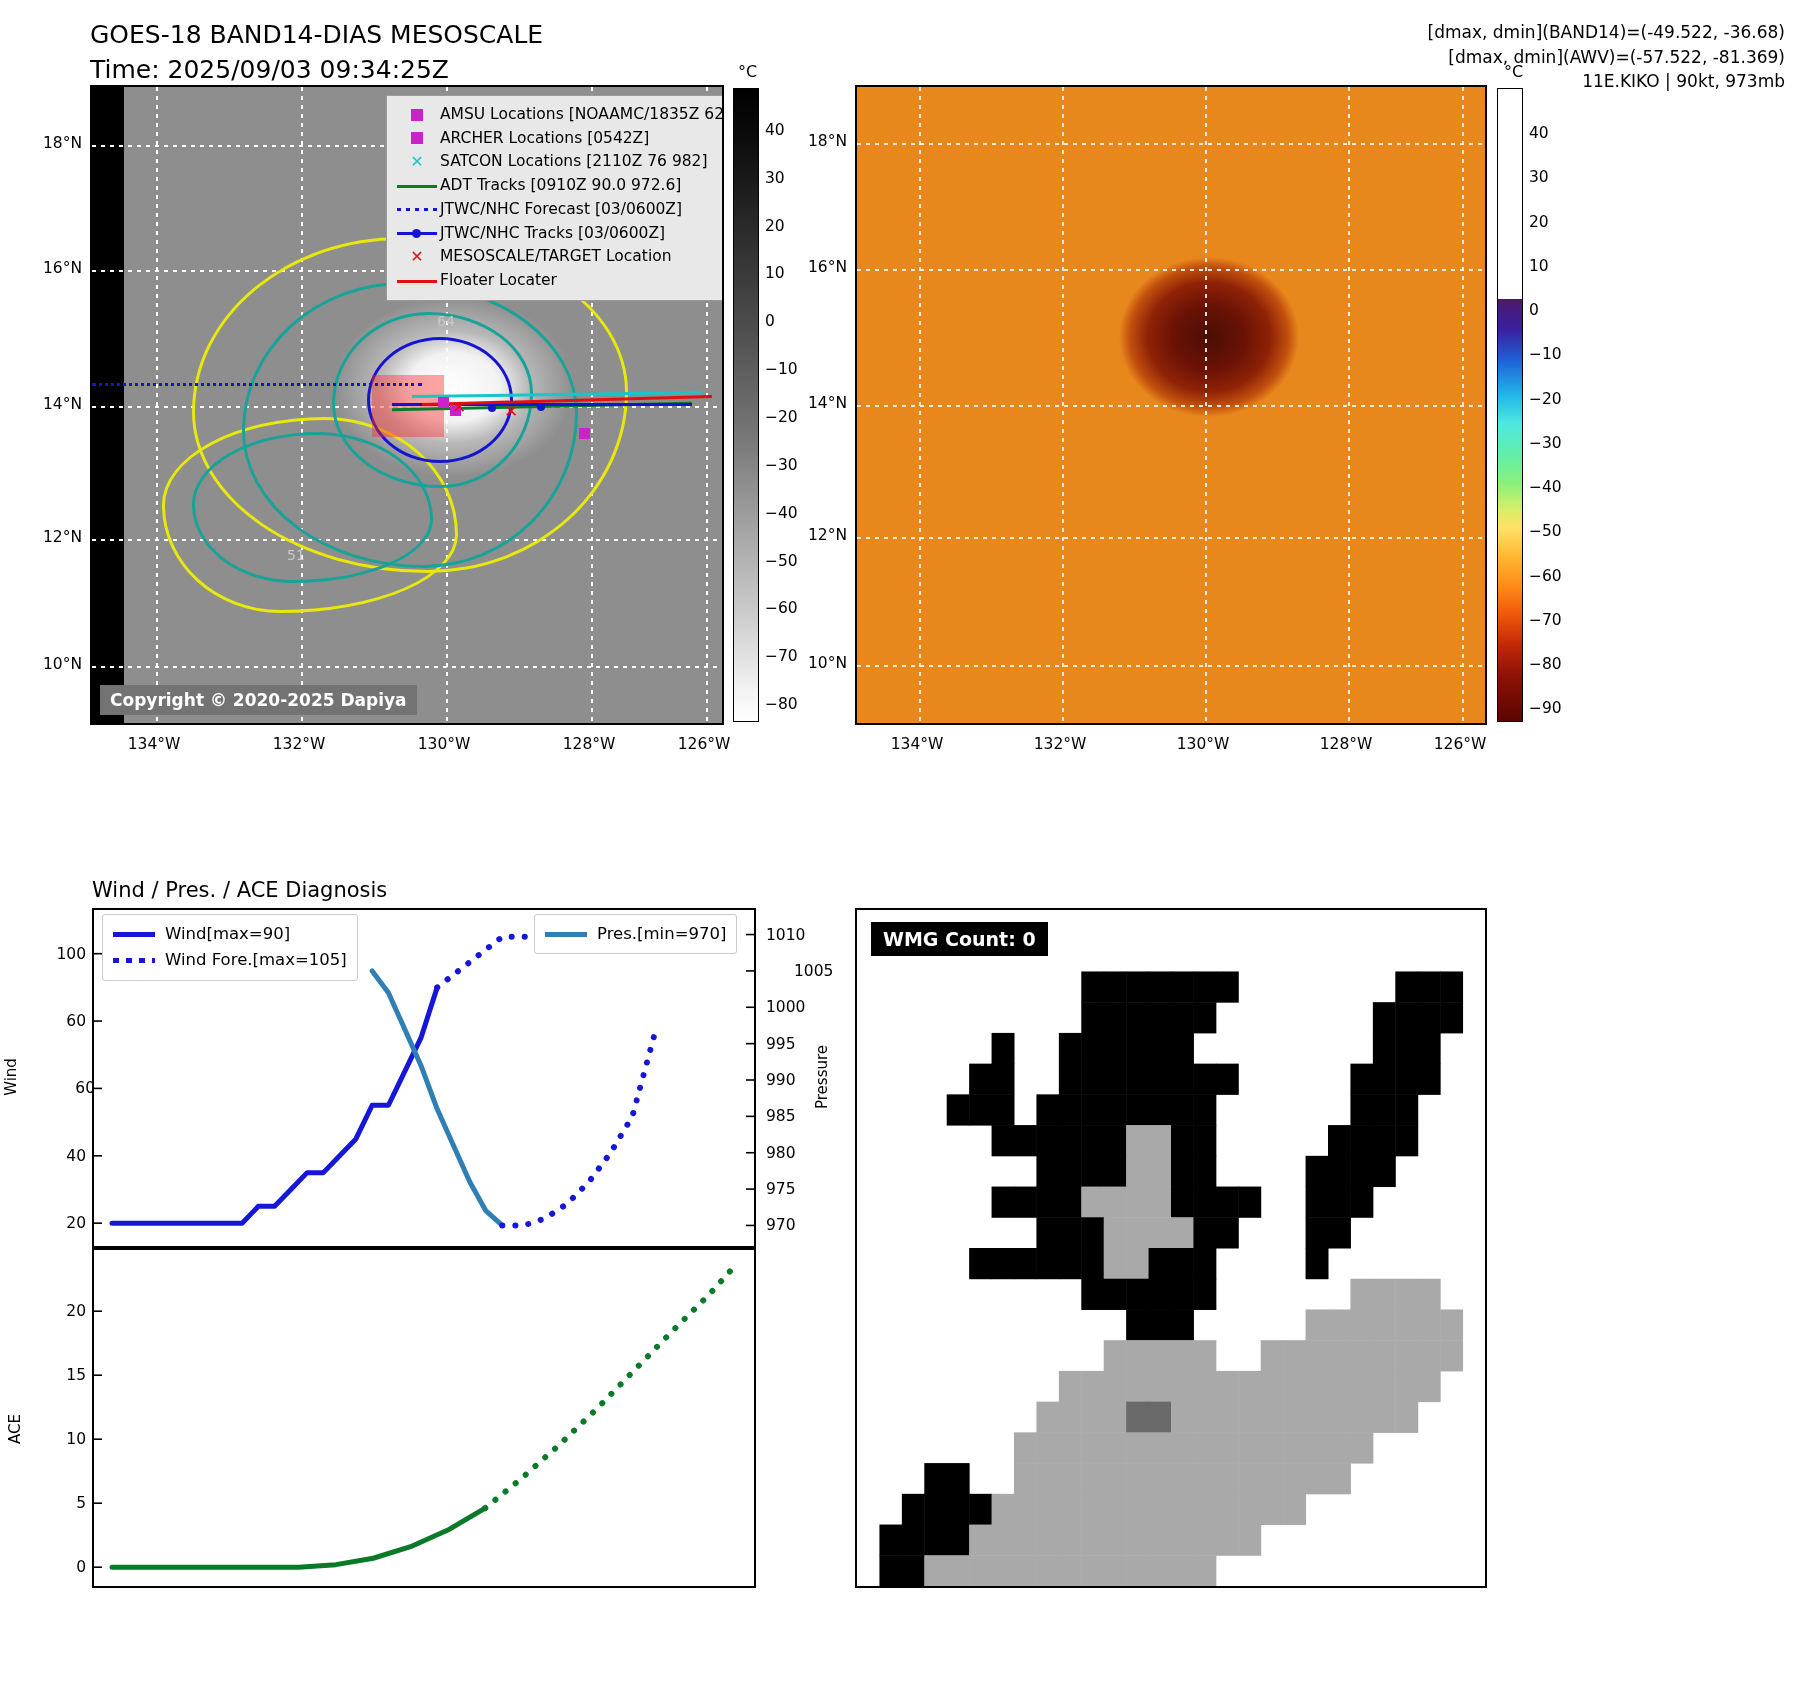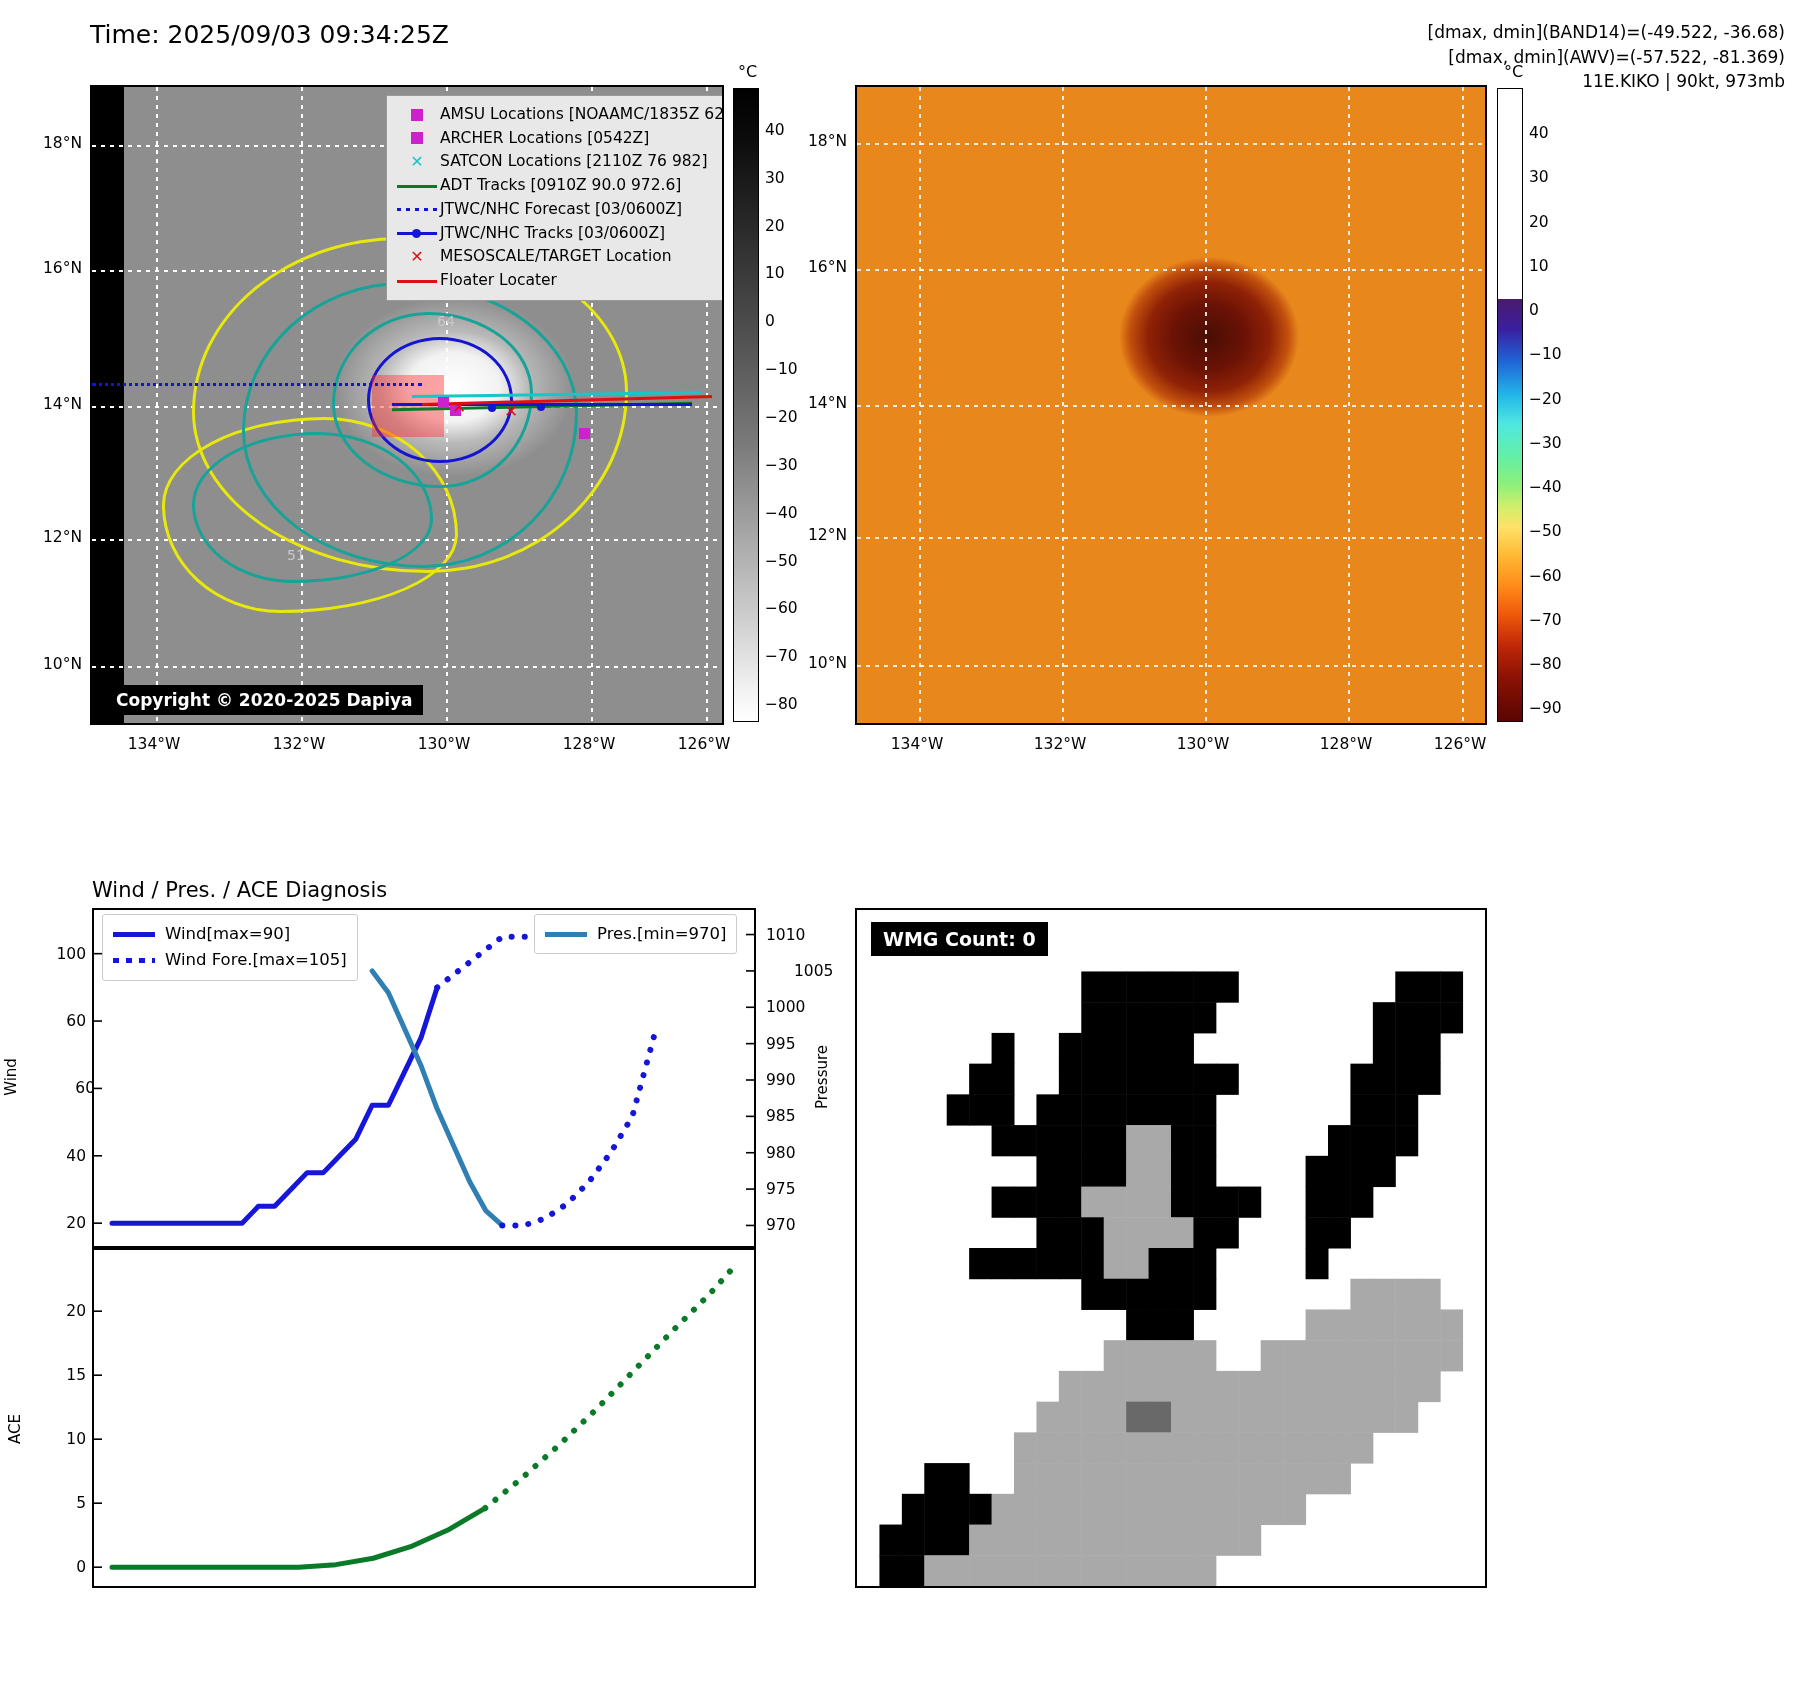"GOES-18 BAND14-DIAS MESOSCALE" div { html: none -> <div>GOES-18 BAND14-DIAS MESOSCALE</div> }
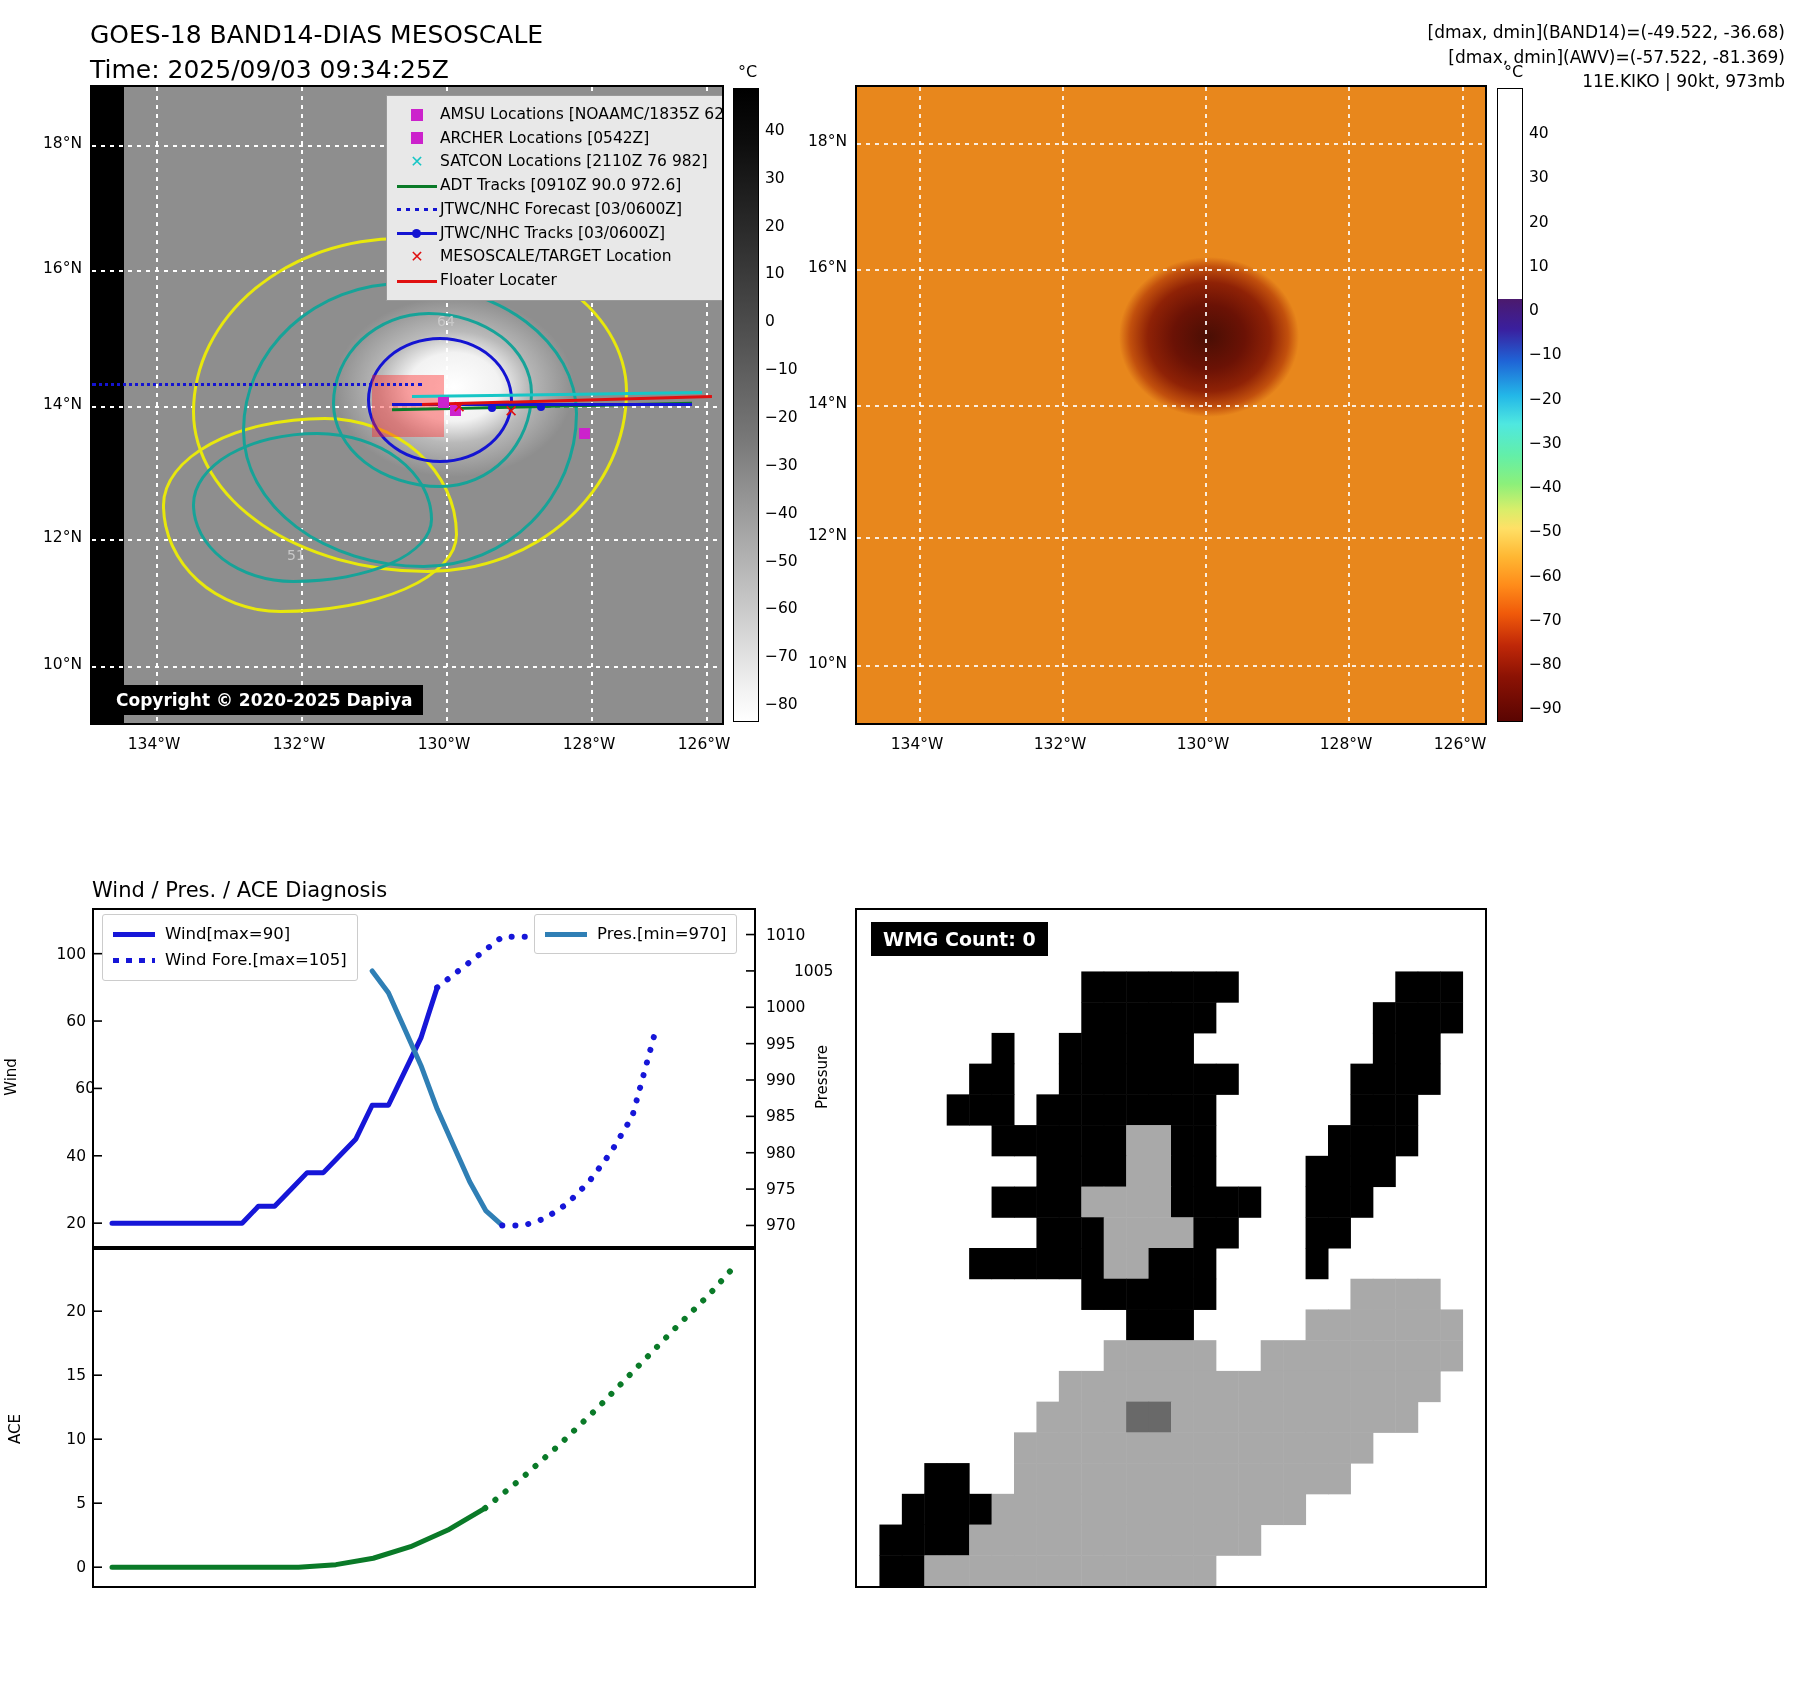"Copyright © 2020-2025 Dapiya" #copyright { background: #000000 -> #737373; left: 14px -> 8px }
